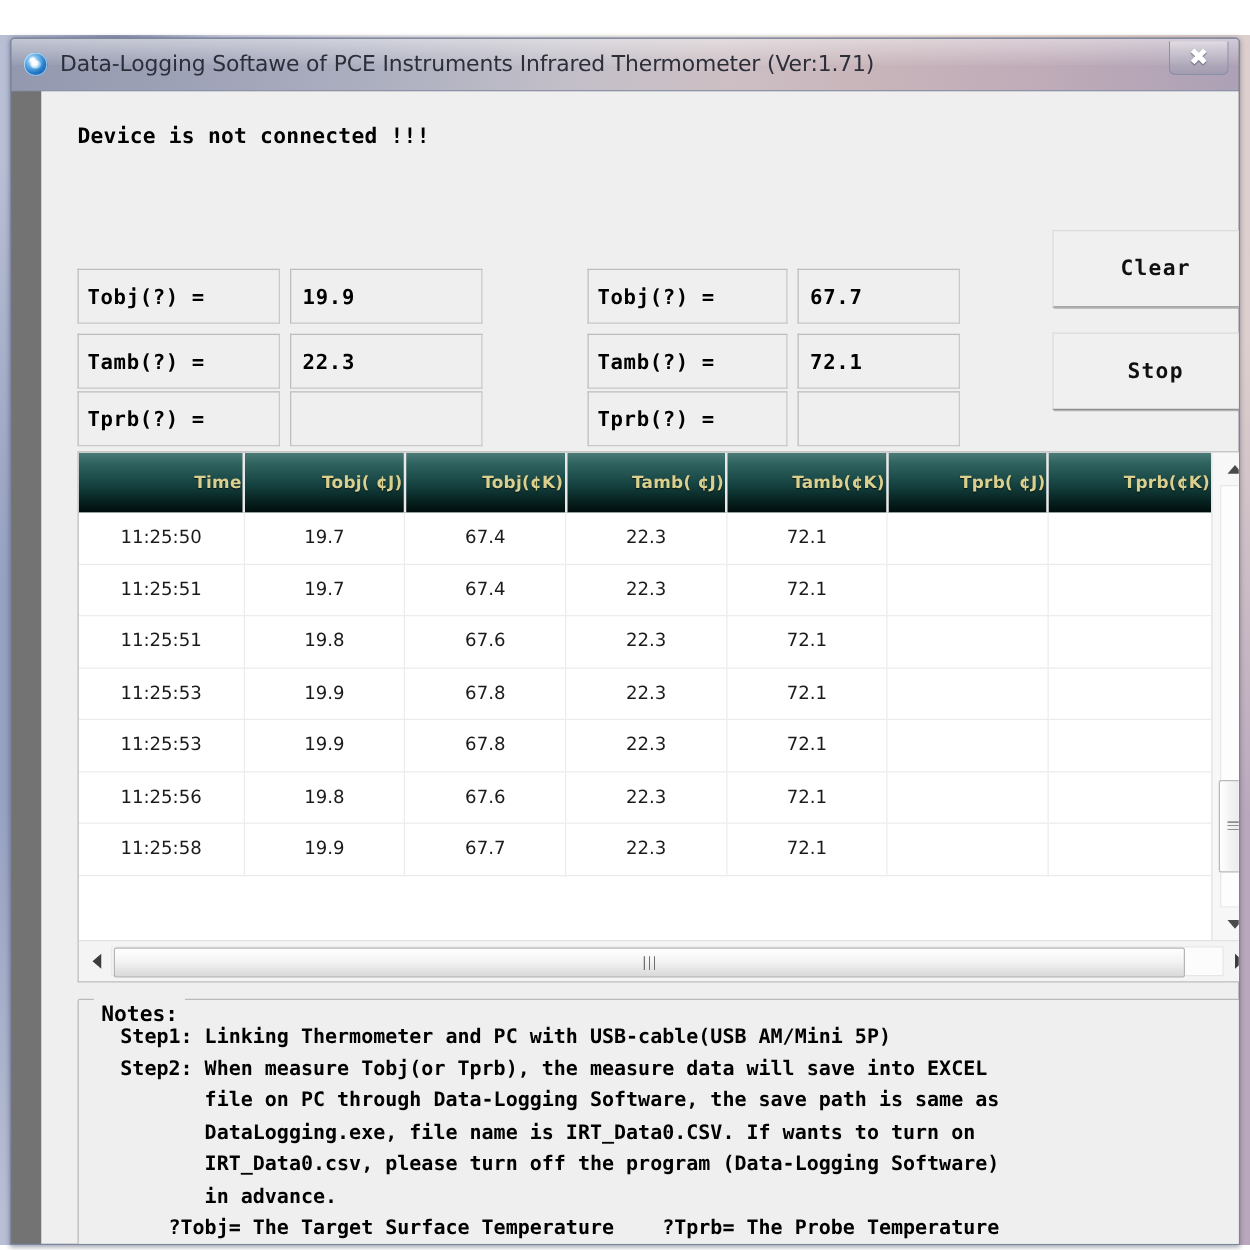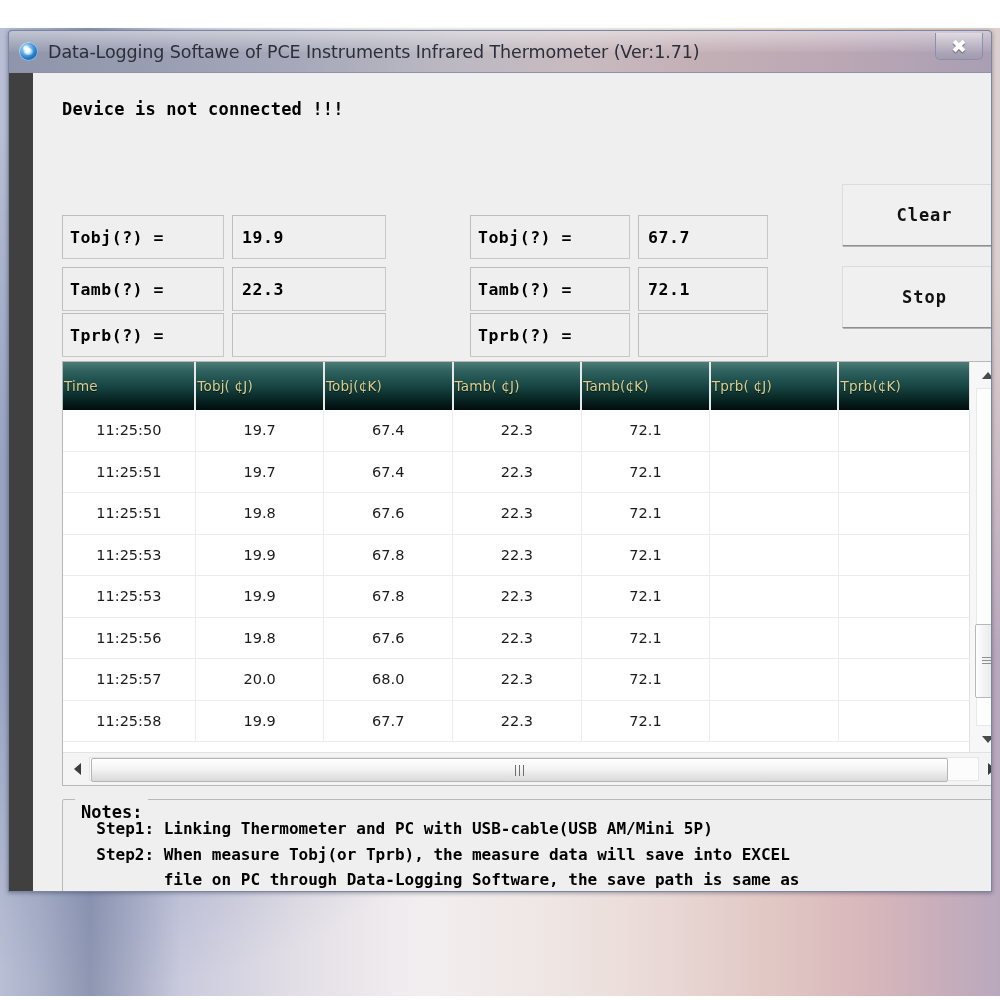"Data-Logging Softawe of PCE Instruments" #app-window { background: #404040 -> #737373; height: 862px -> 966px }
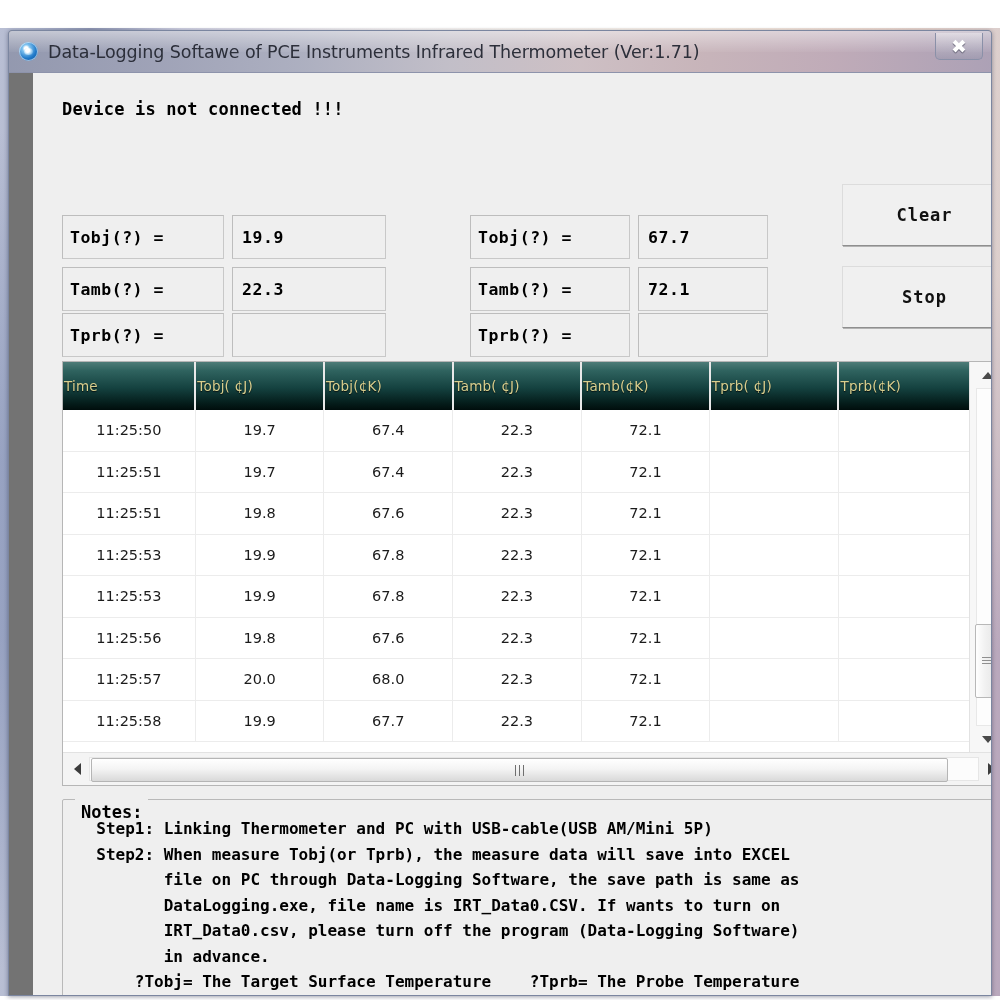"Time" table.grid thead th { font-weight: normal -> bold; text-align: left -> right }
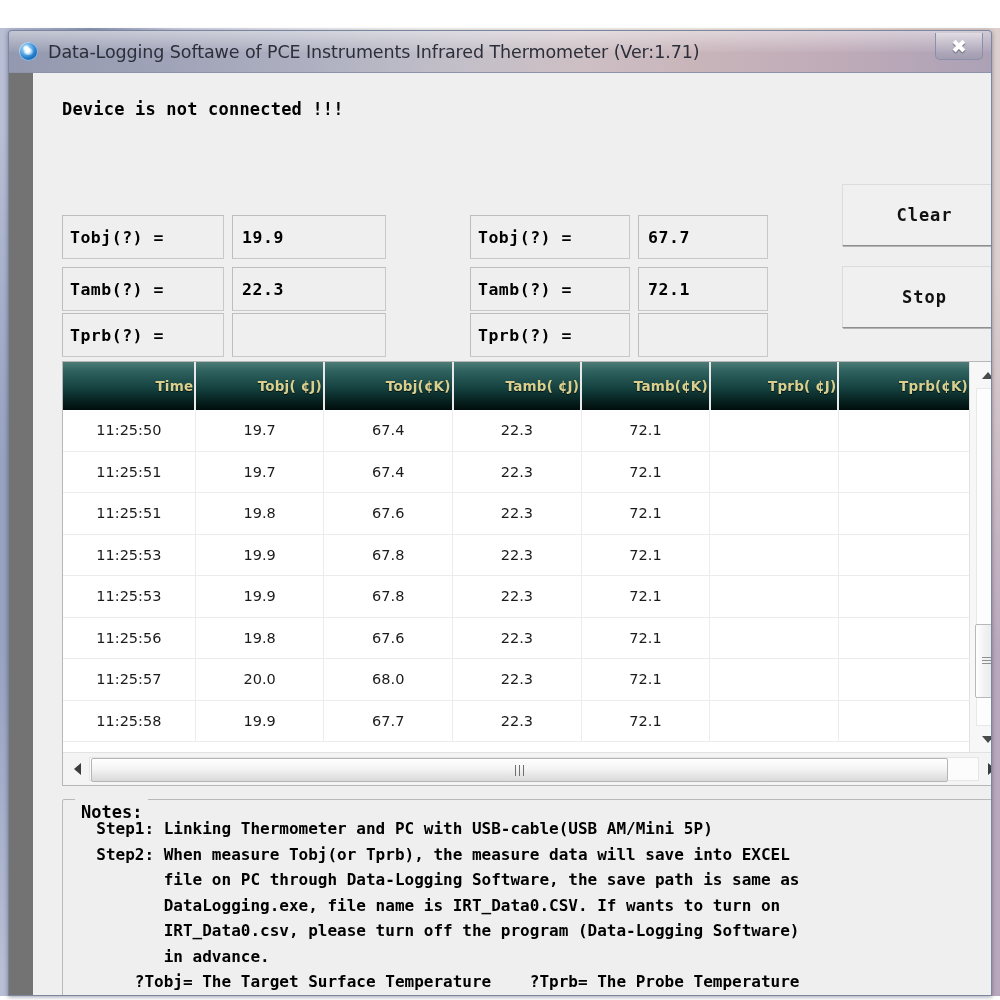"11:25:57" tr { html: <tr> <td>11:25:57</td> <td>20.0</td> <td>68.0</td> <td>22.3</td> <td>72.1</td> <td></td> <td></td> </tr> -> none }
